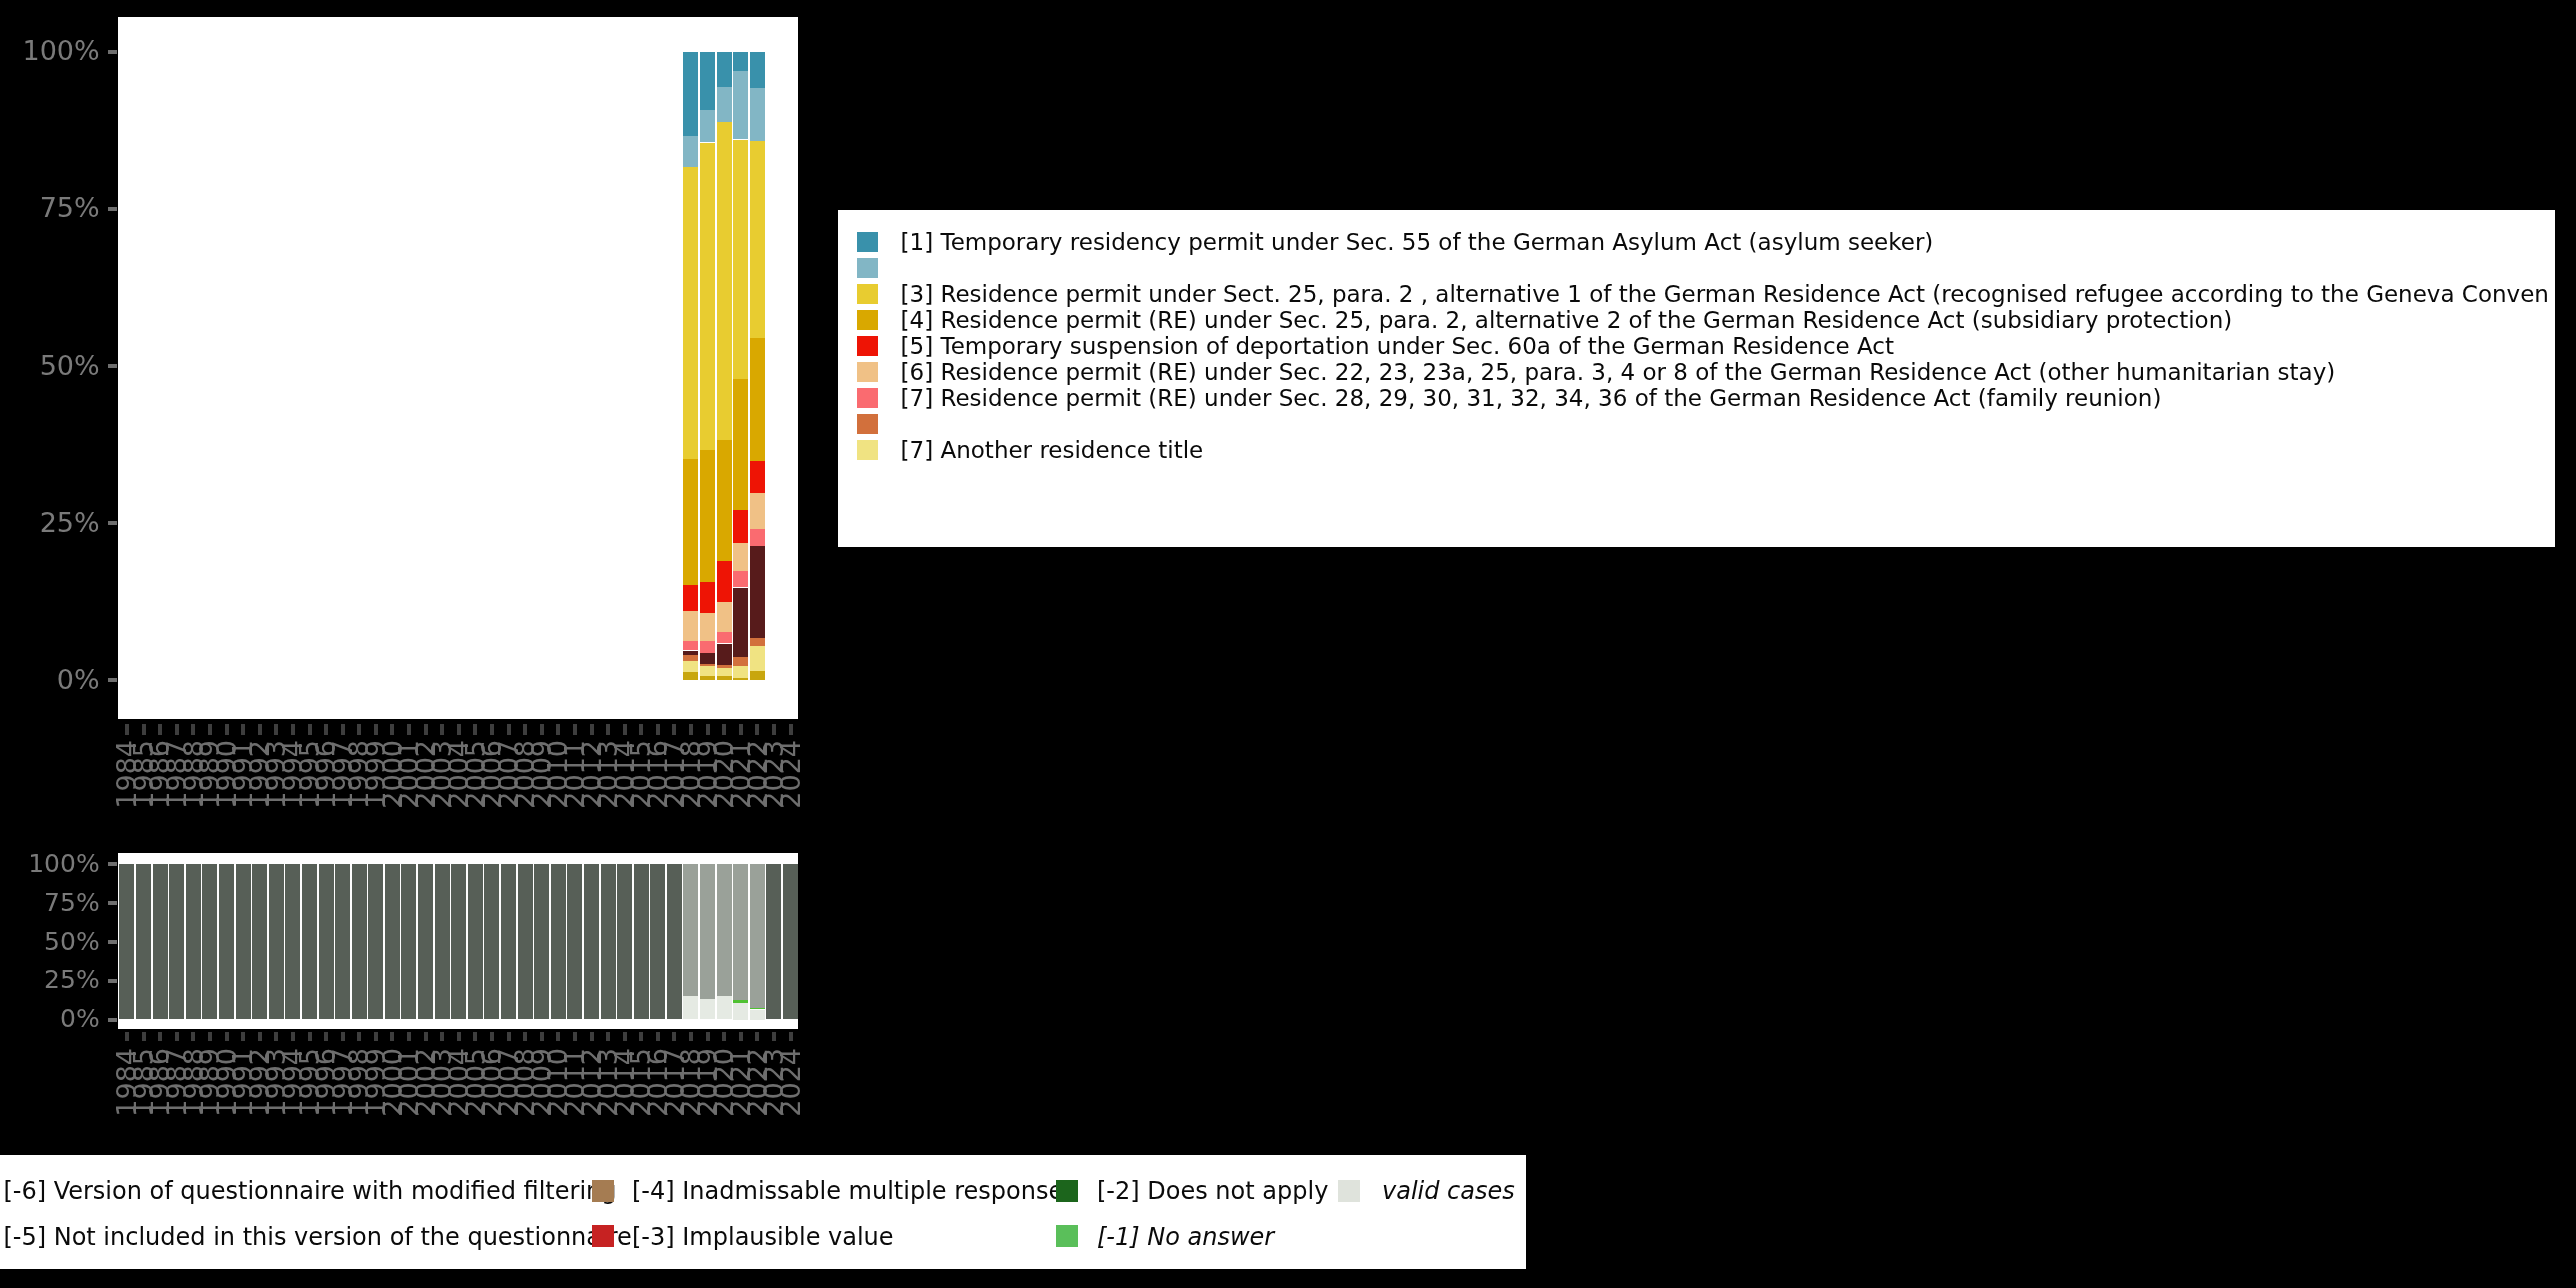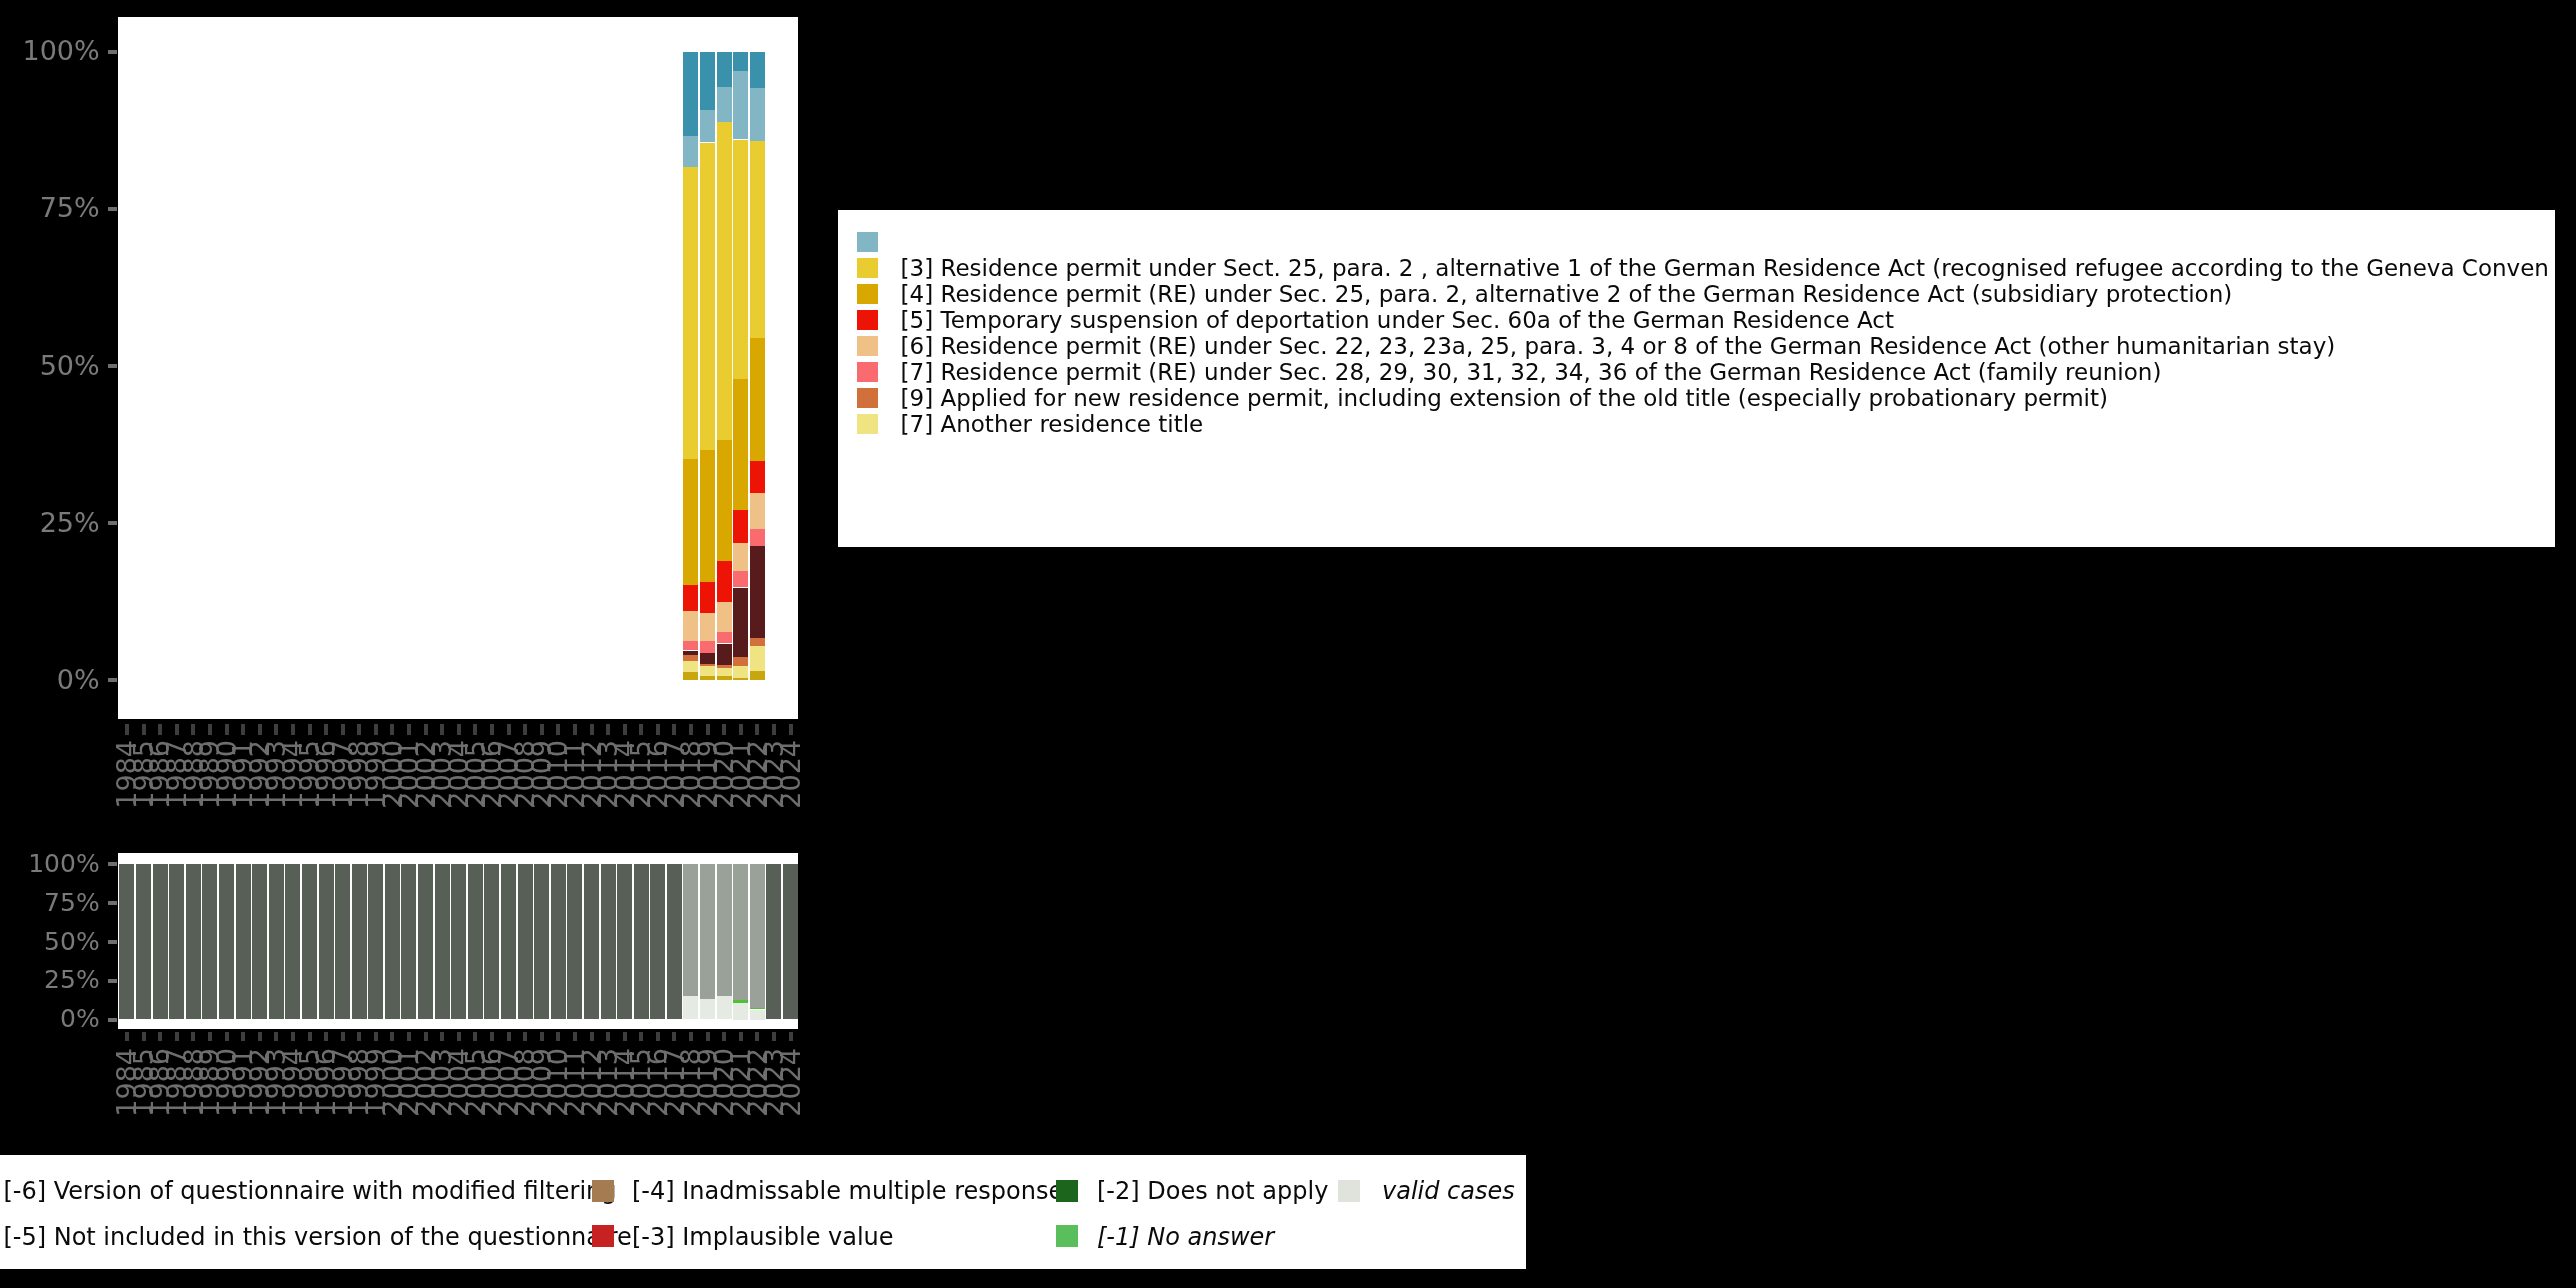"[1] Temporary residency permit under" div.tl-row { html: none -> <div> <span></span> <span>[1] Temporary residency permit under Sec. 55 of the German Asylum Act (asylum seeker)</span> </div> }
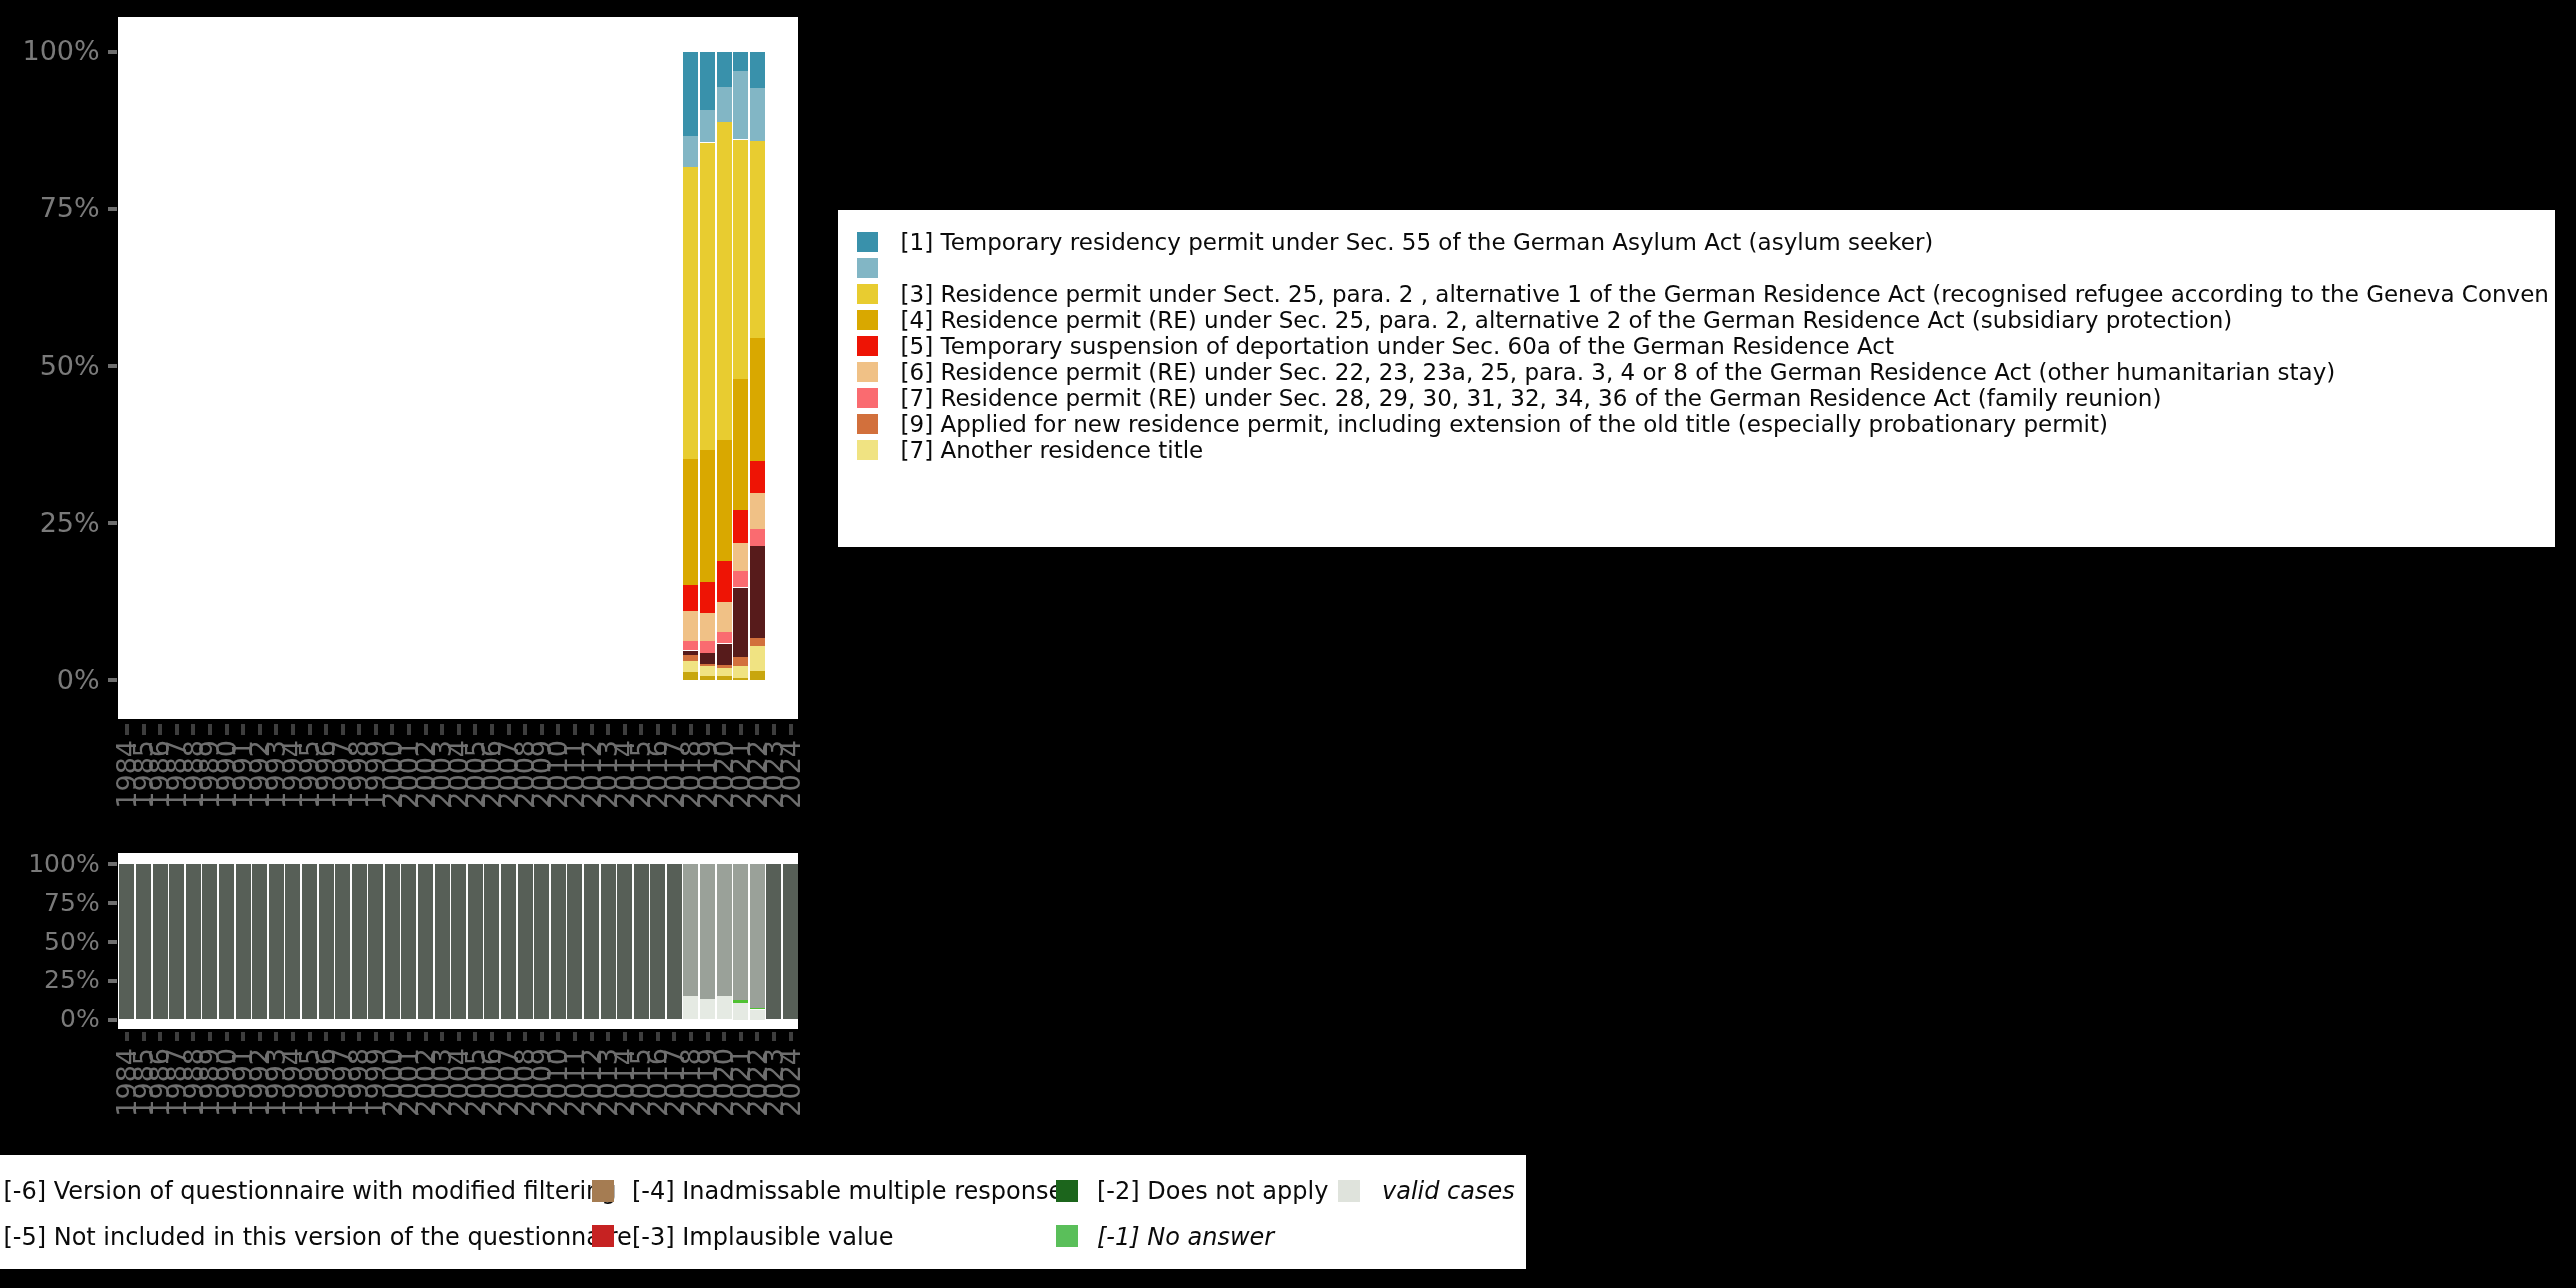"[9] Applied for new residence" span.tl-label { html: <span>[9] Applied for new residence permit, including extension of the old title (especially probationary permit)</span> -> none }
